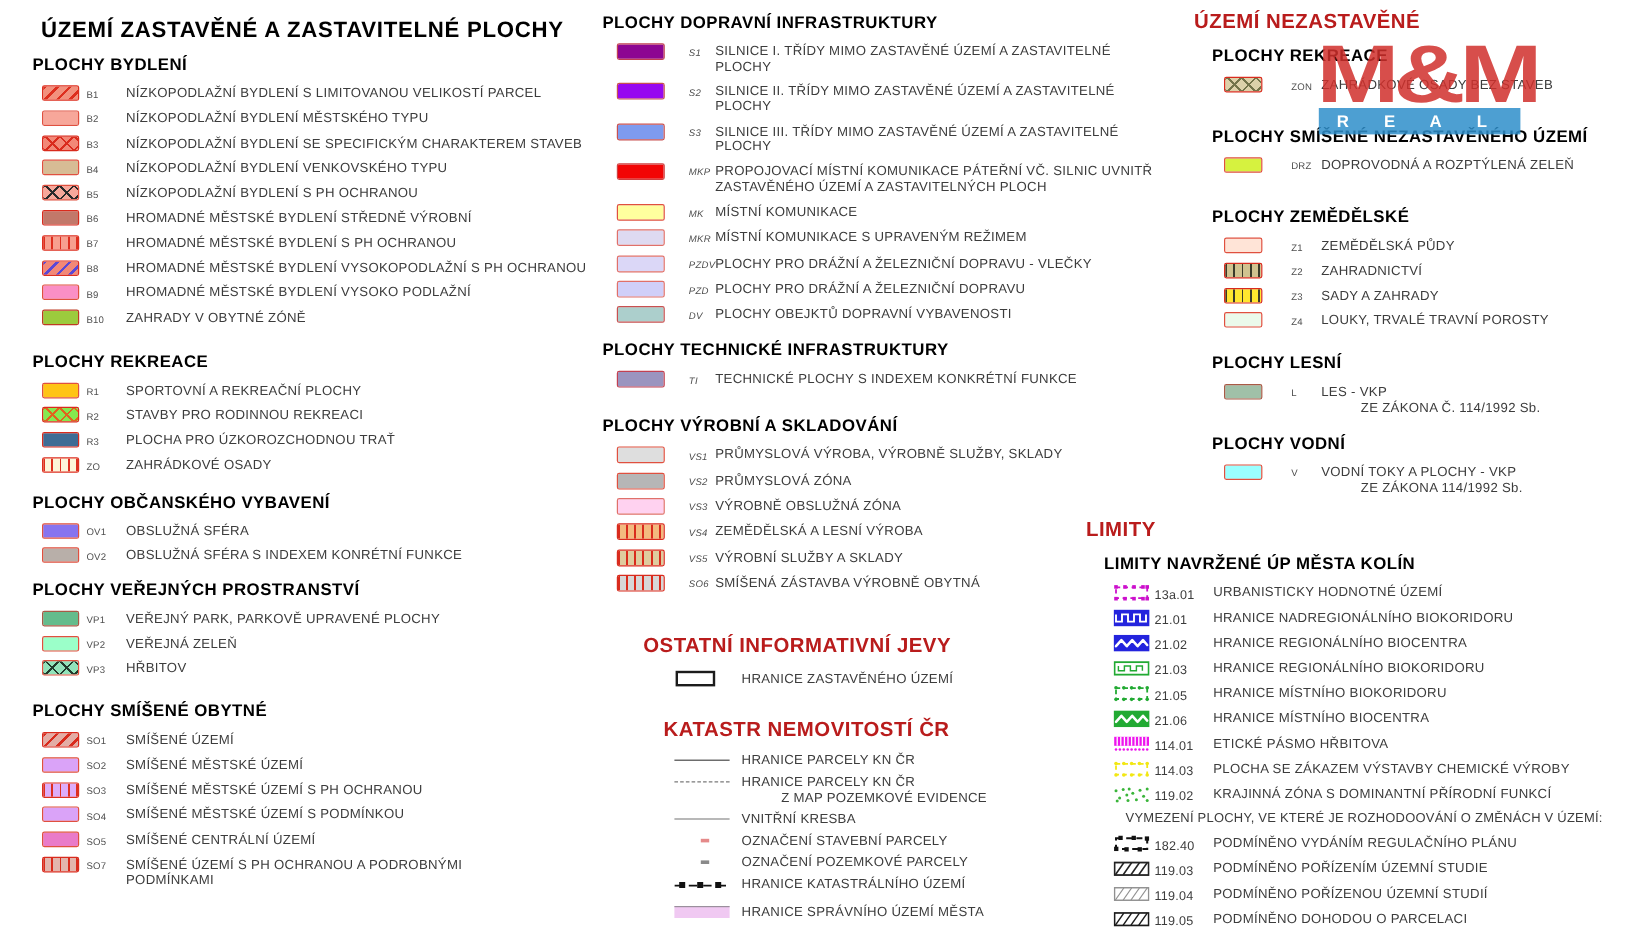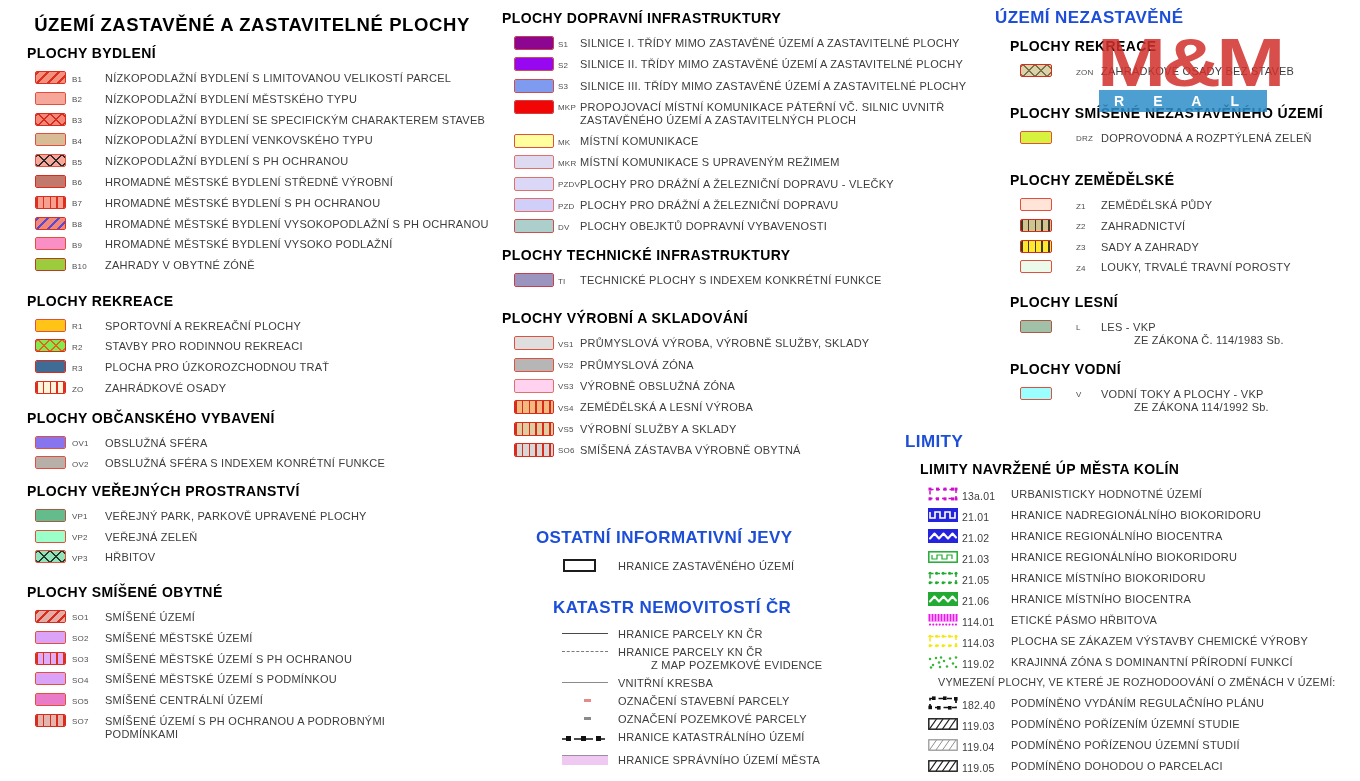"ÚZEMÍ NEZASTAVĚNÉ" .h2 { color: #1d4ed8 -> #b91c1c }
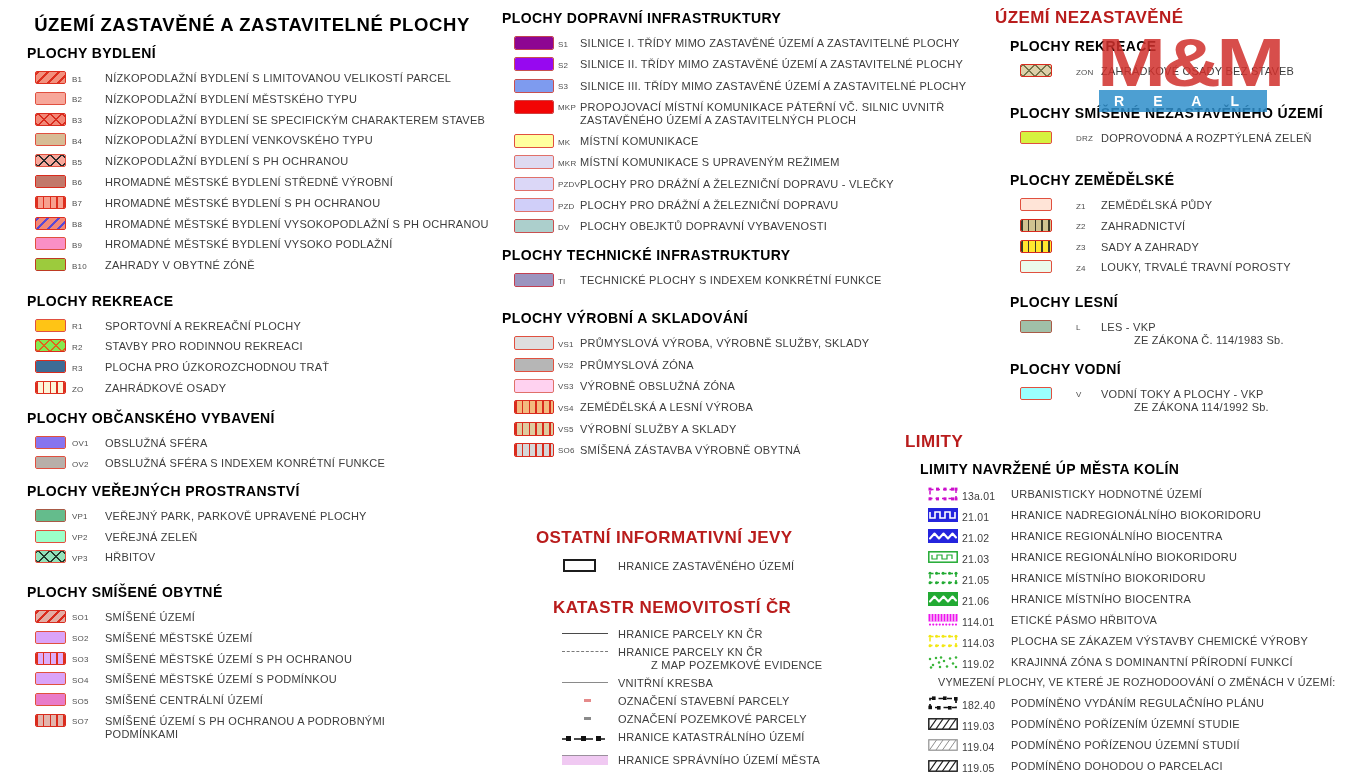"S1" [data-kind="sw2"] .code { font-style: none -> italic; margin-left: 4px -> 20px }
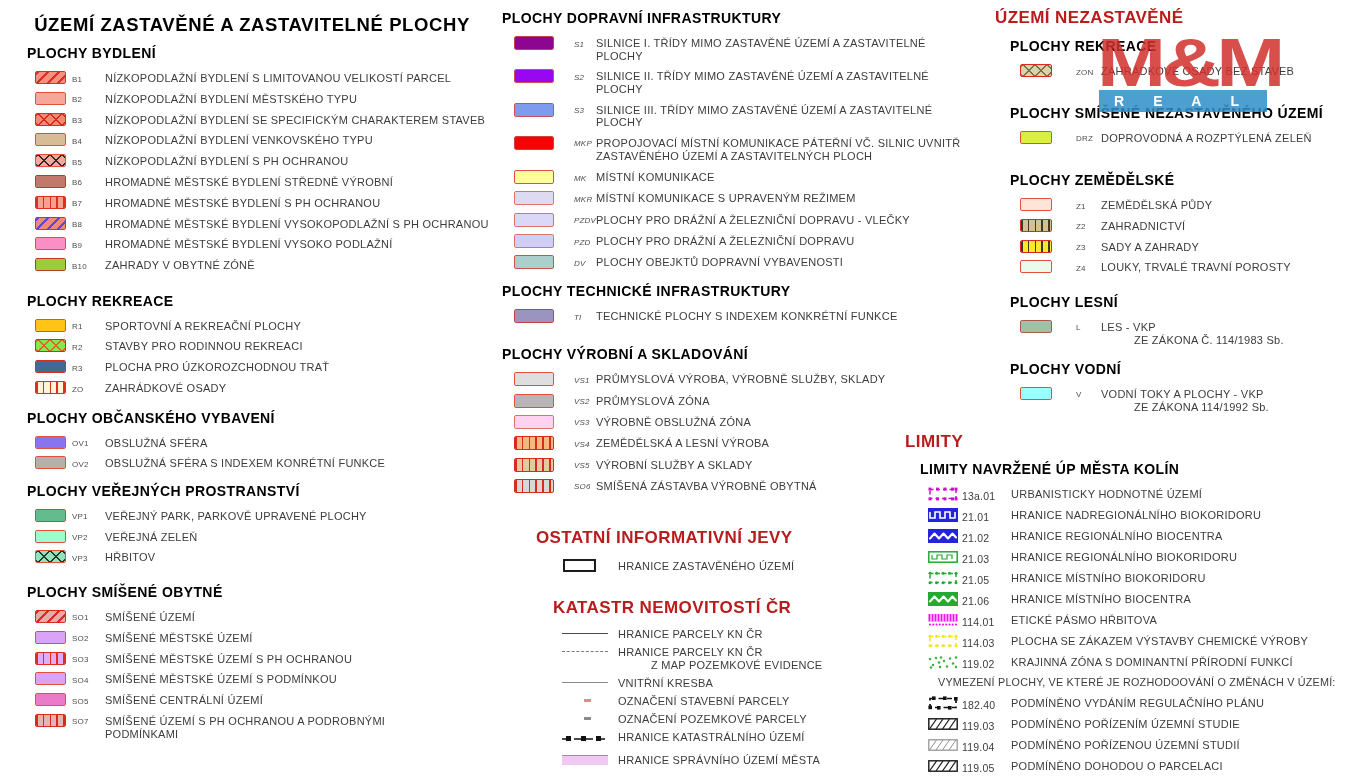"ZE ZÁKONA Č. 114/1983 Sb." div.sub { text: 114/1983 -> 114/1992 }
